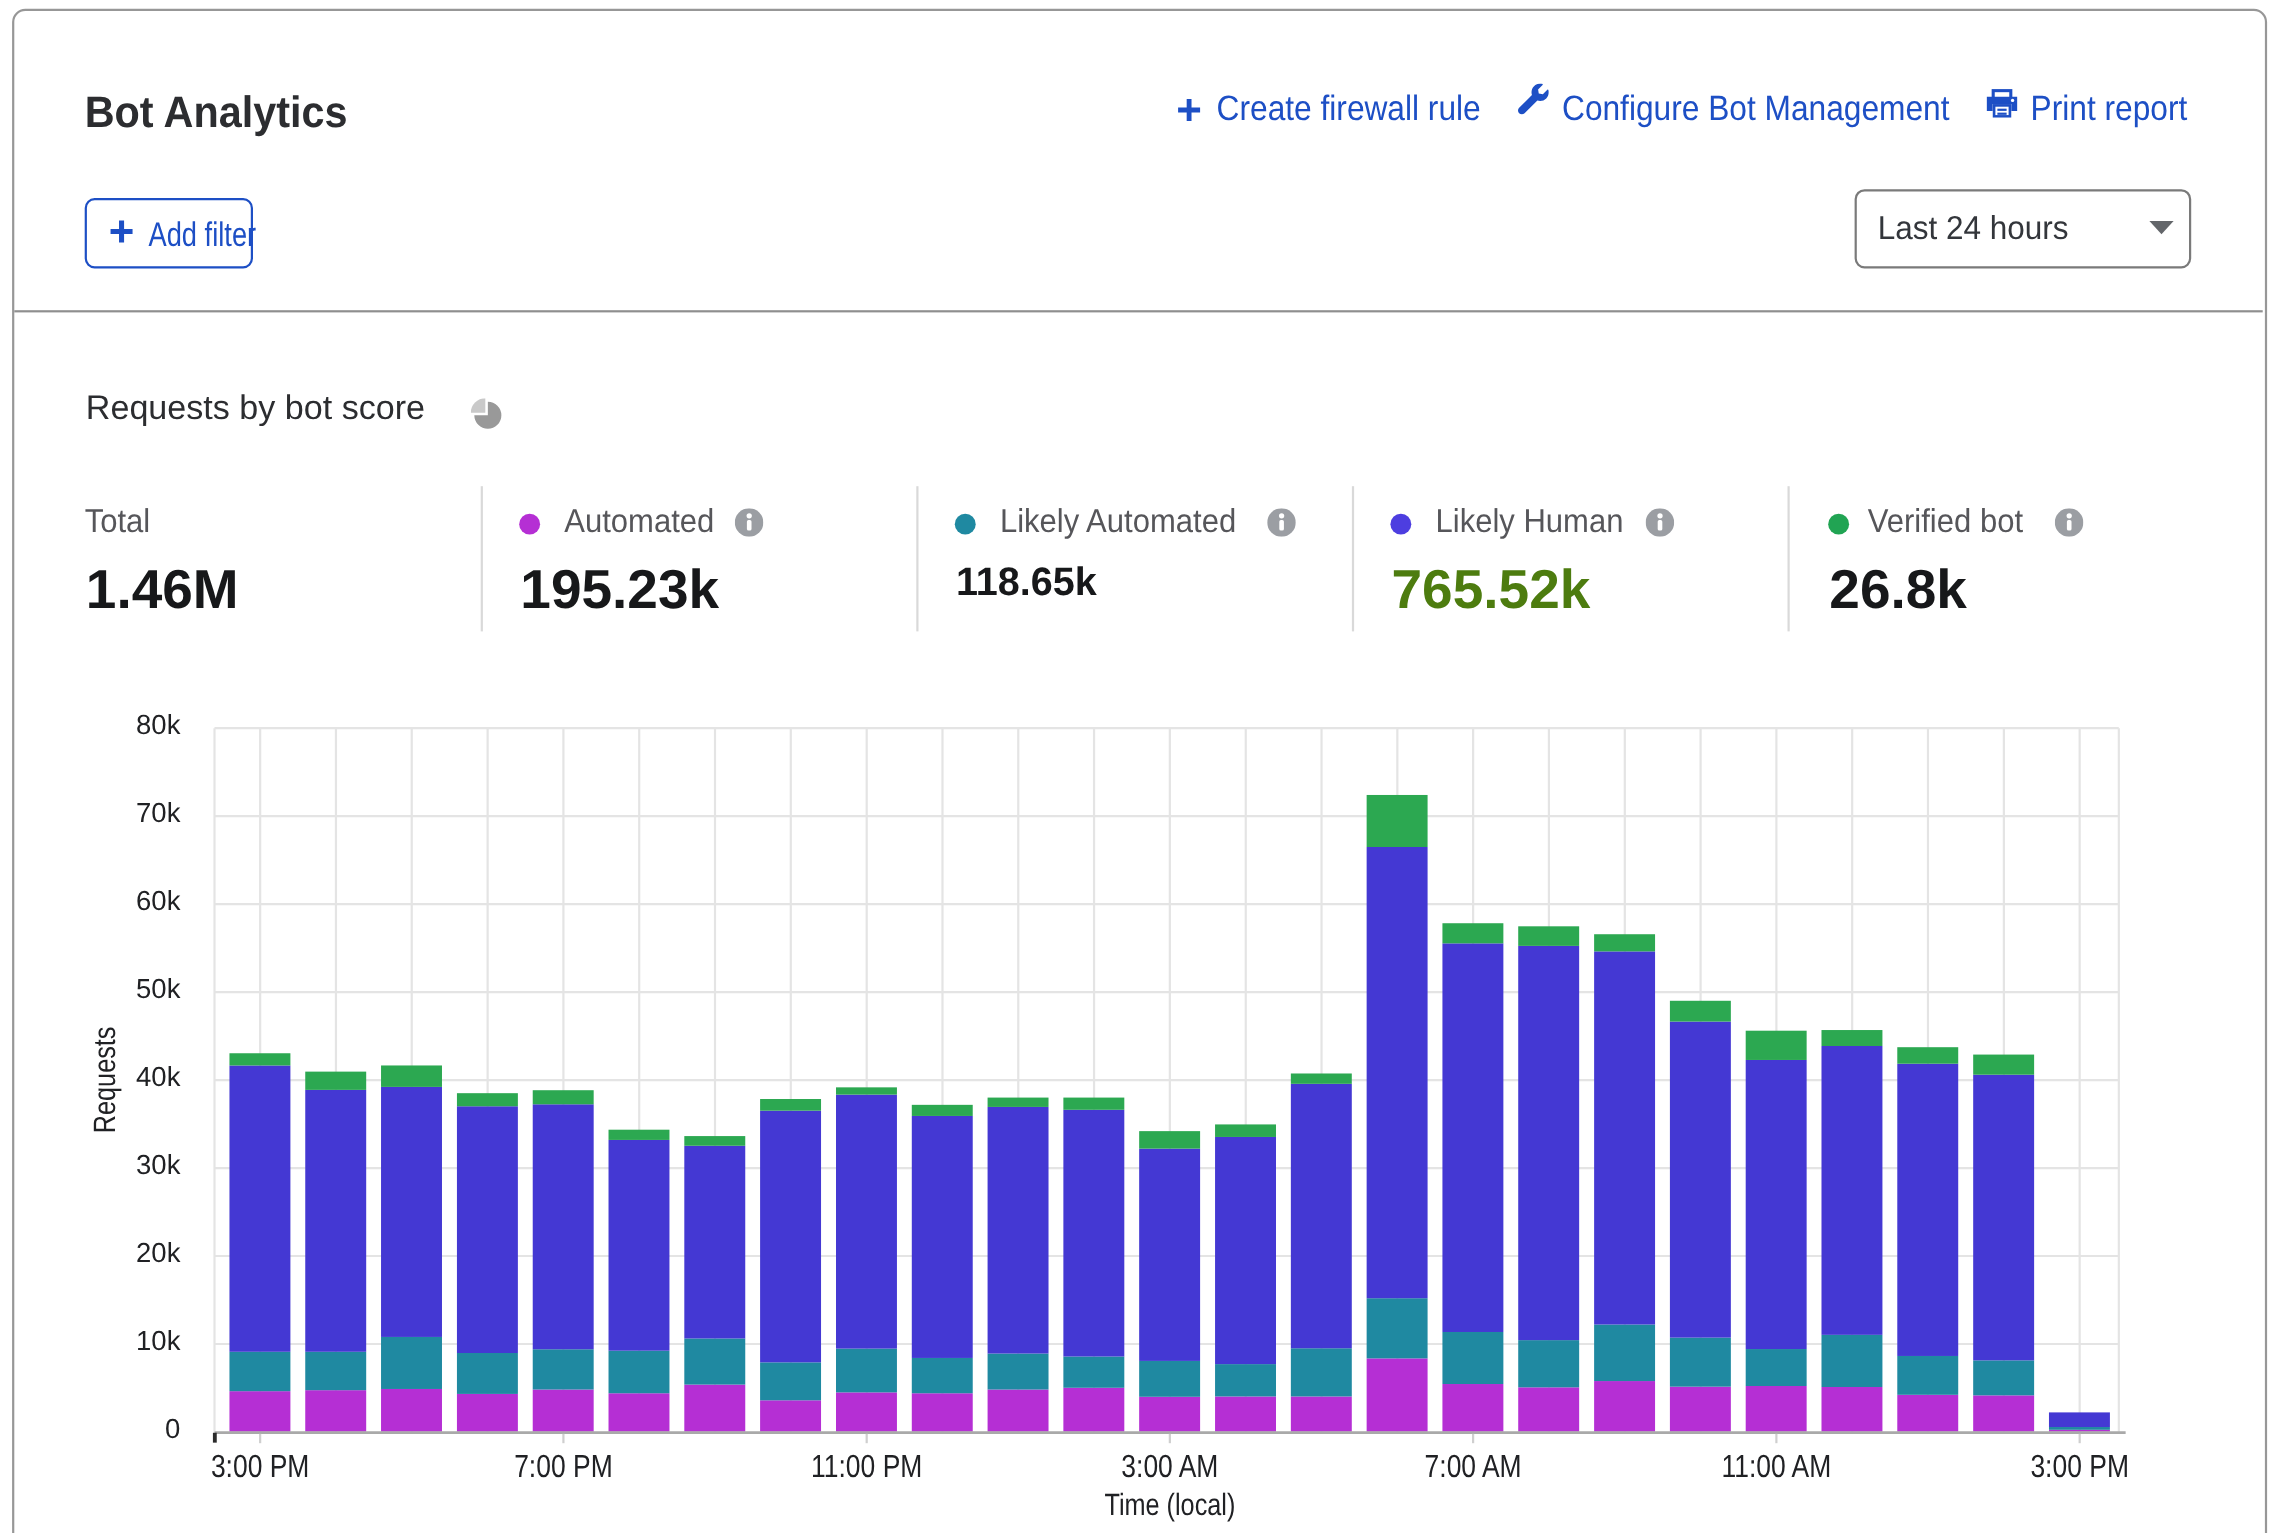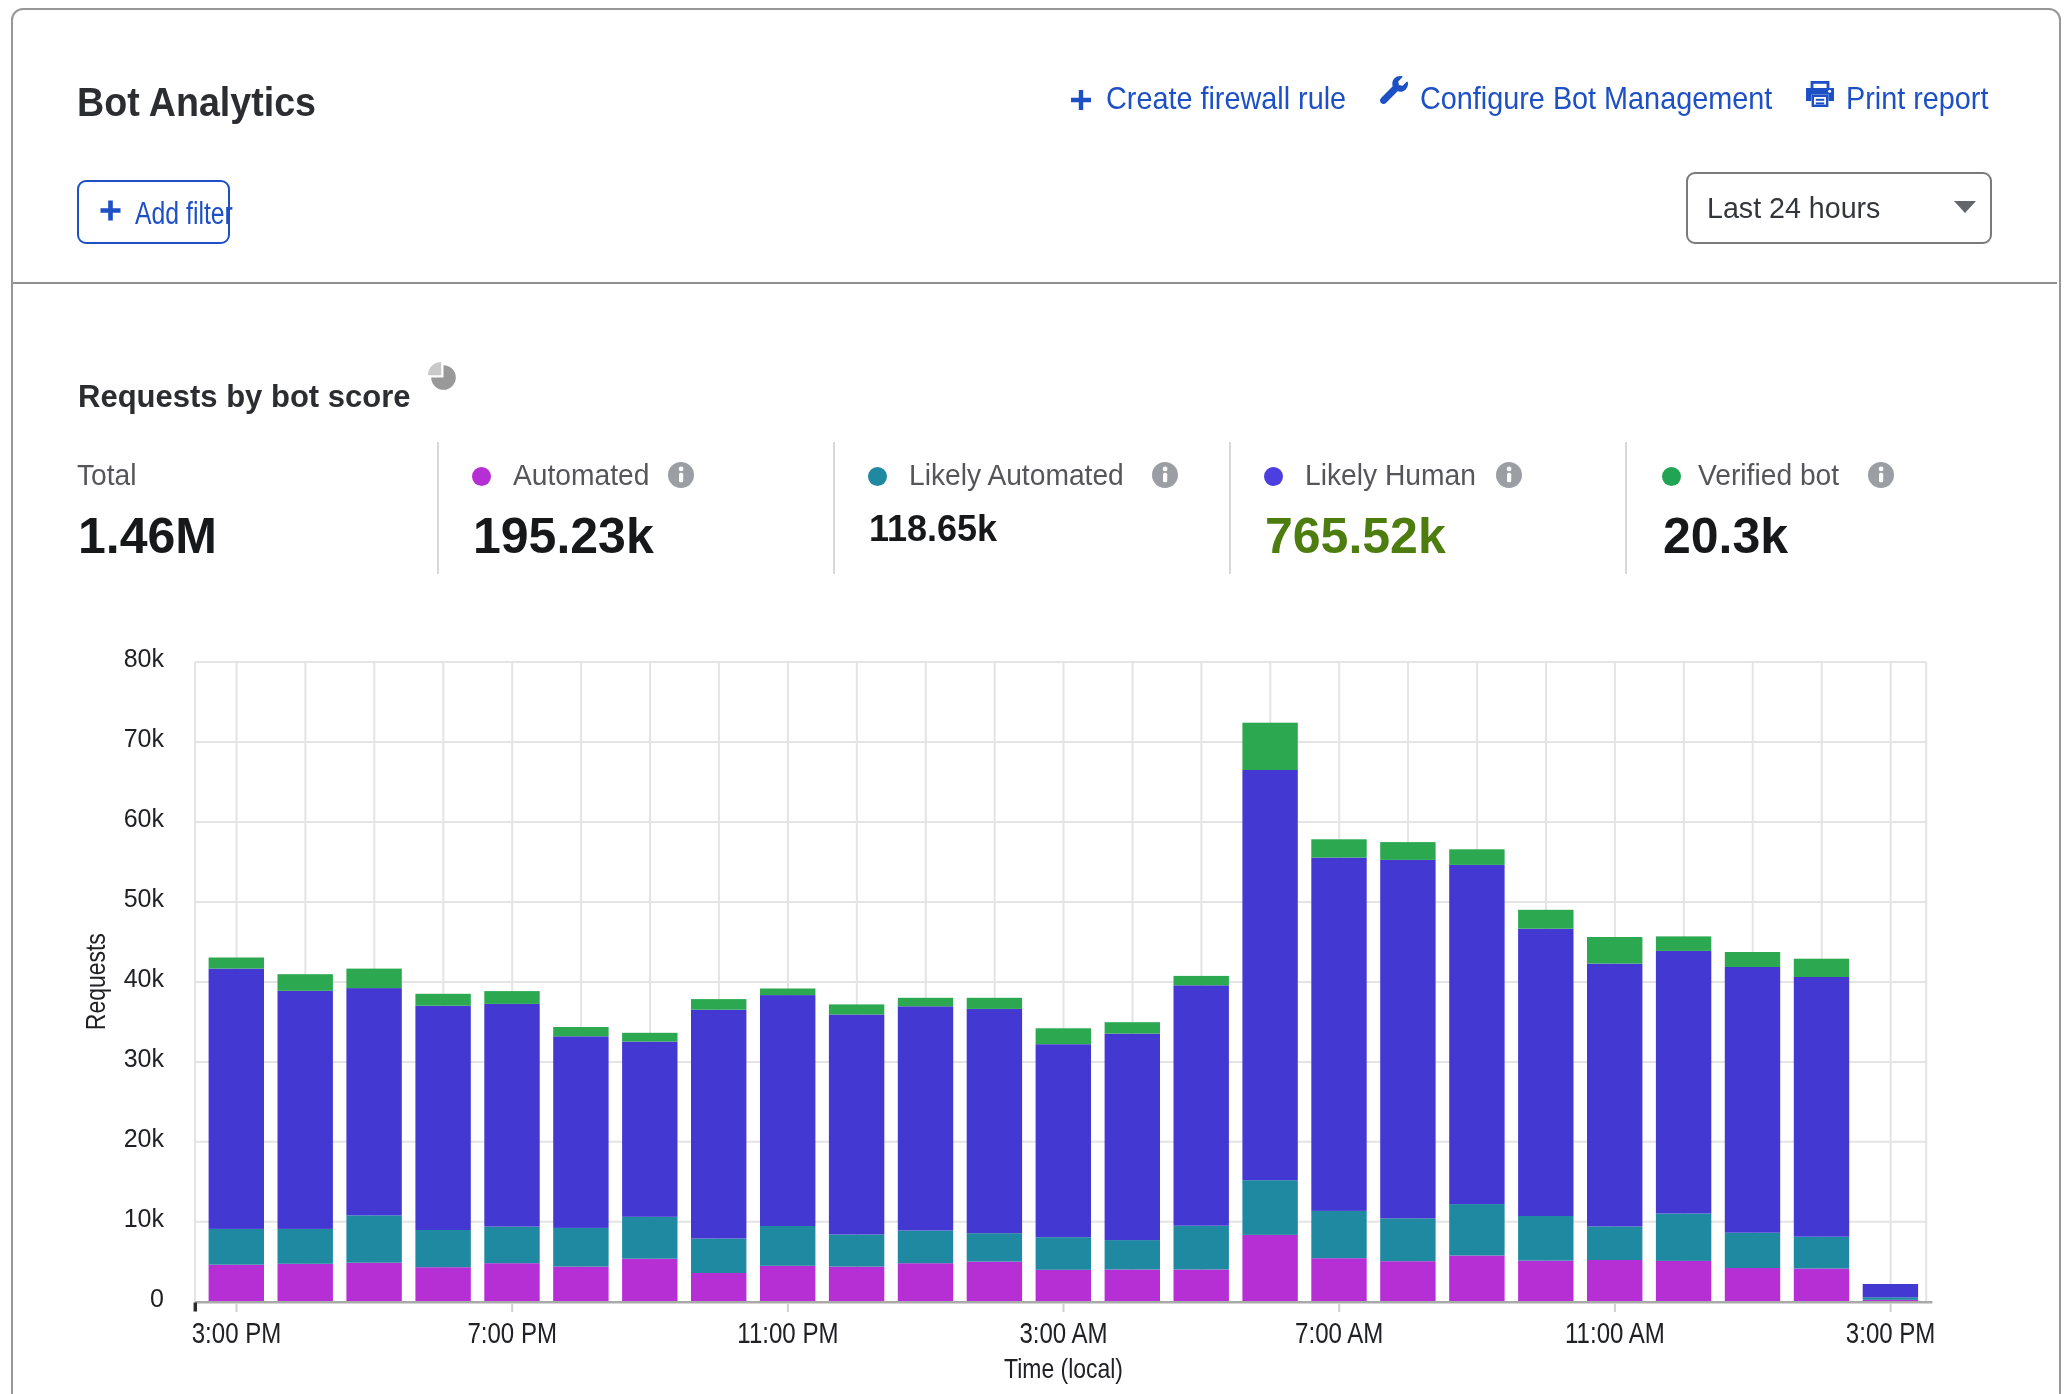"Requests by bot score" div.abs { font-weight: 700 -> 400; top: 381px -> 355px }
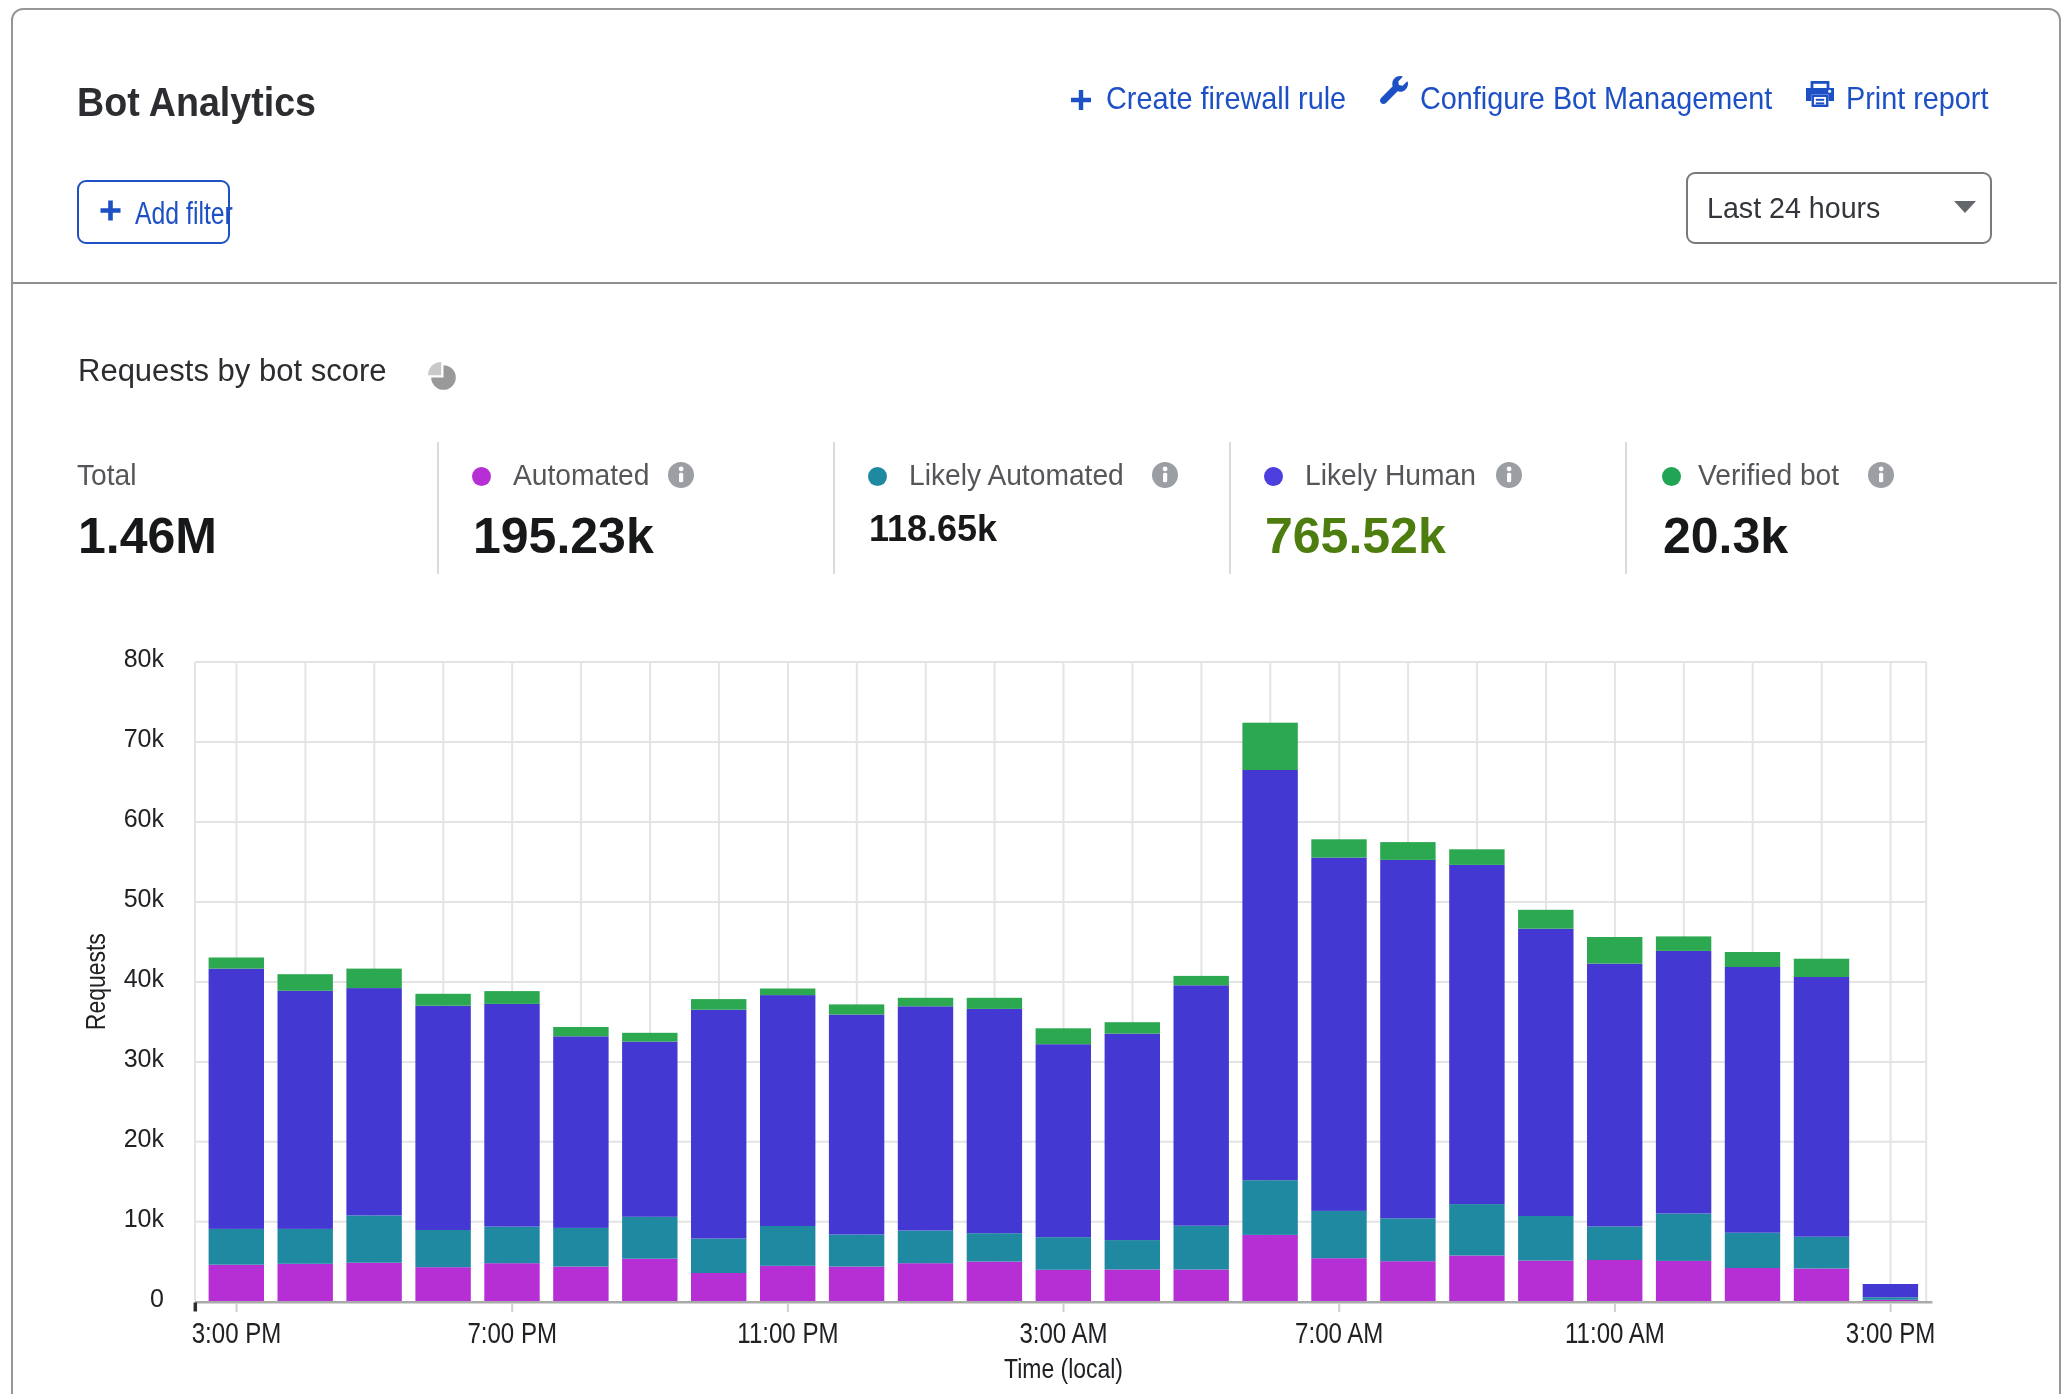"20.3k" div.abs { text: 20.3k -> 26.8k }
